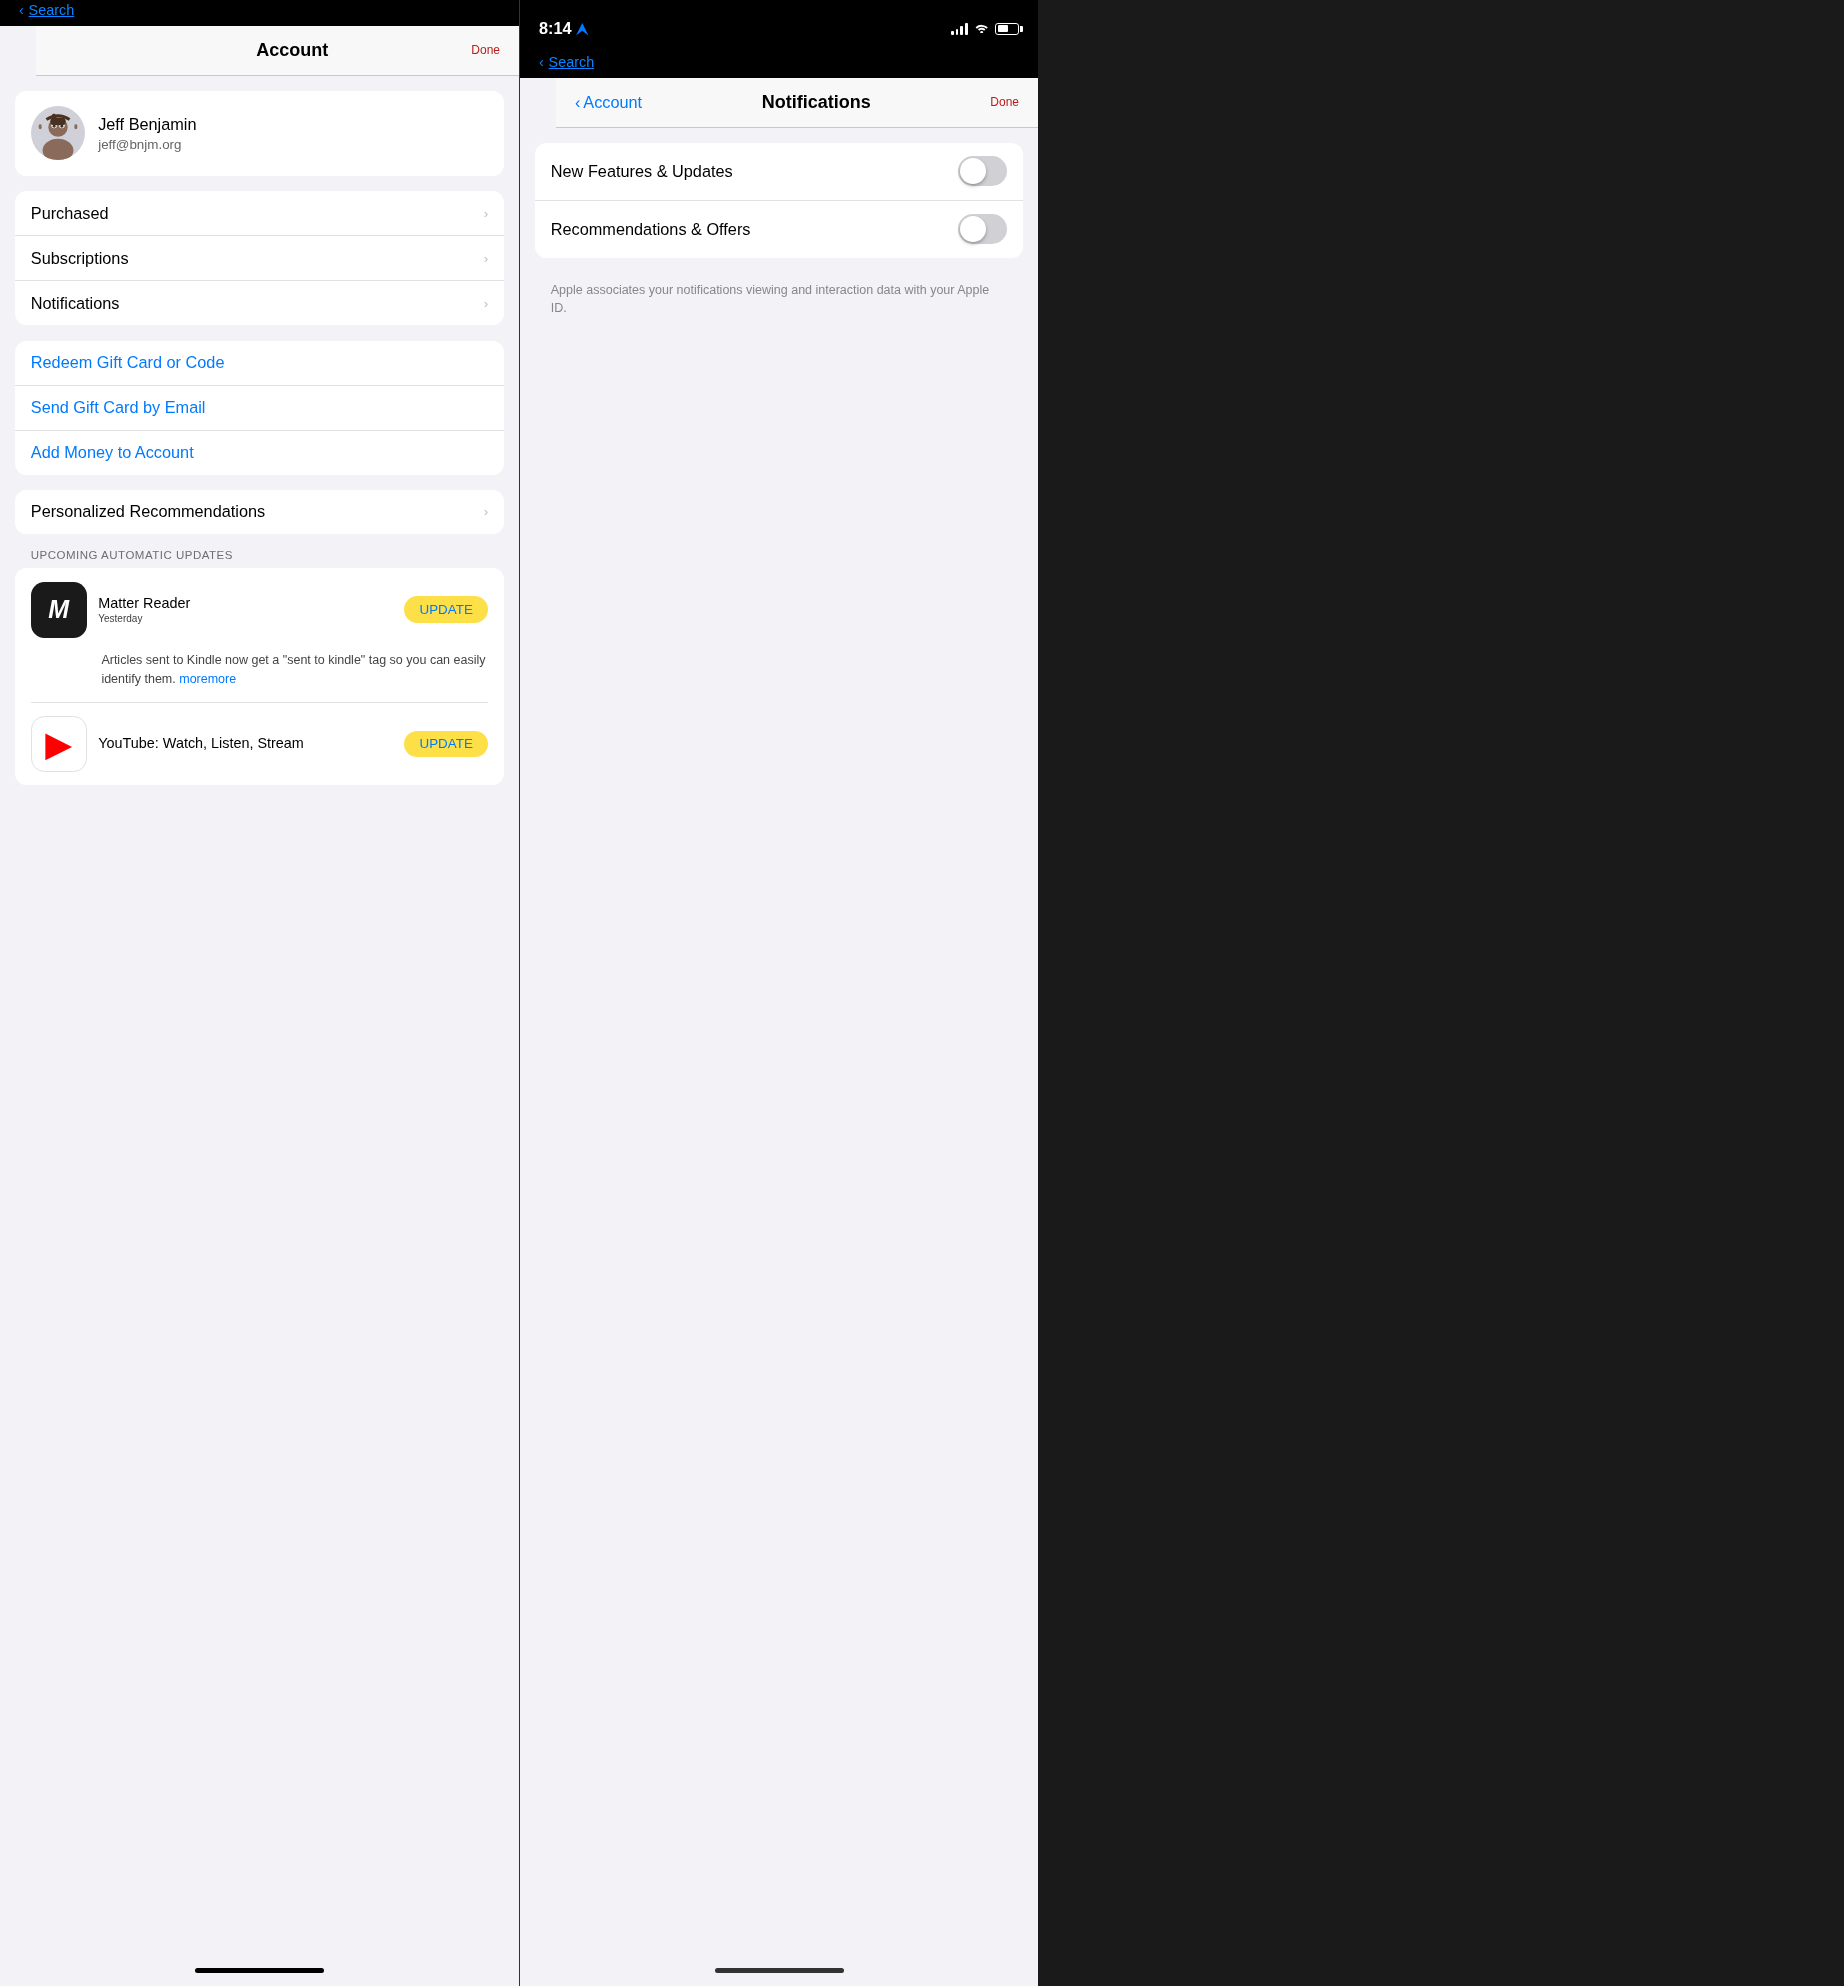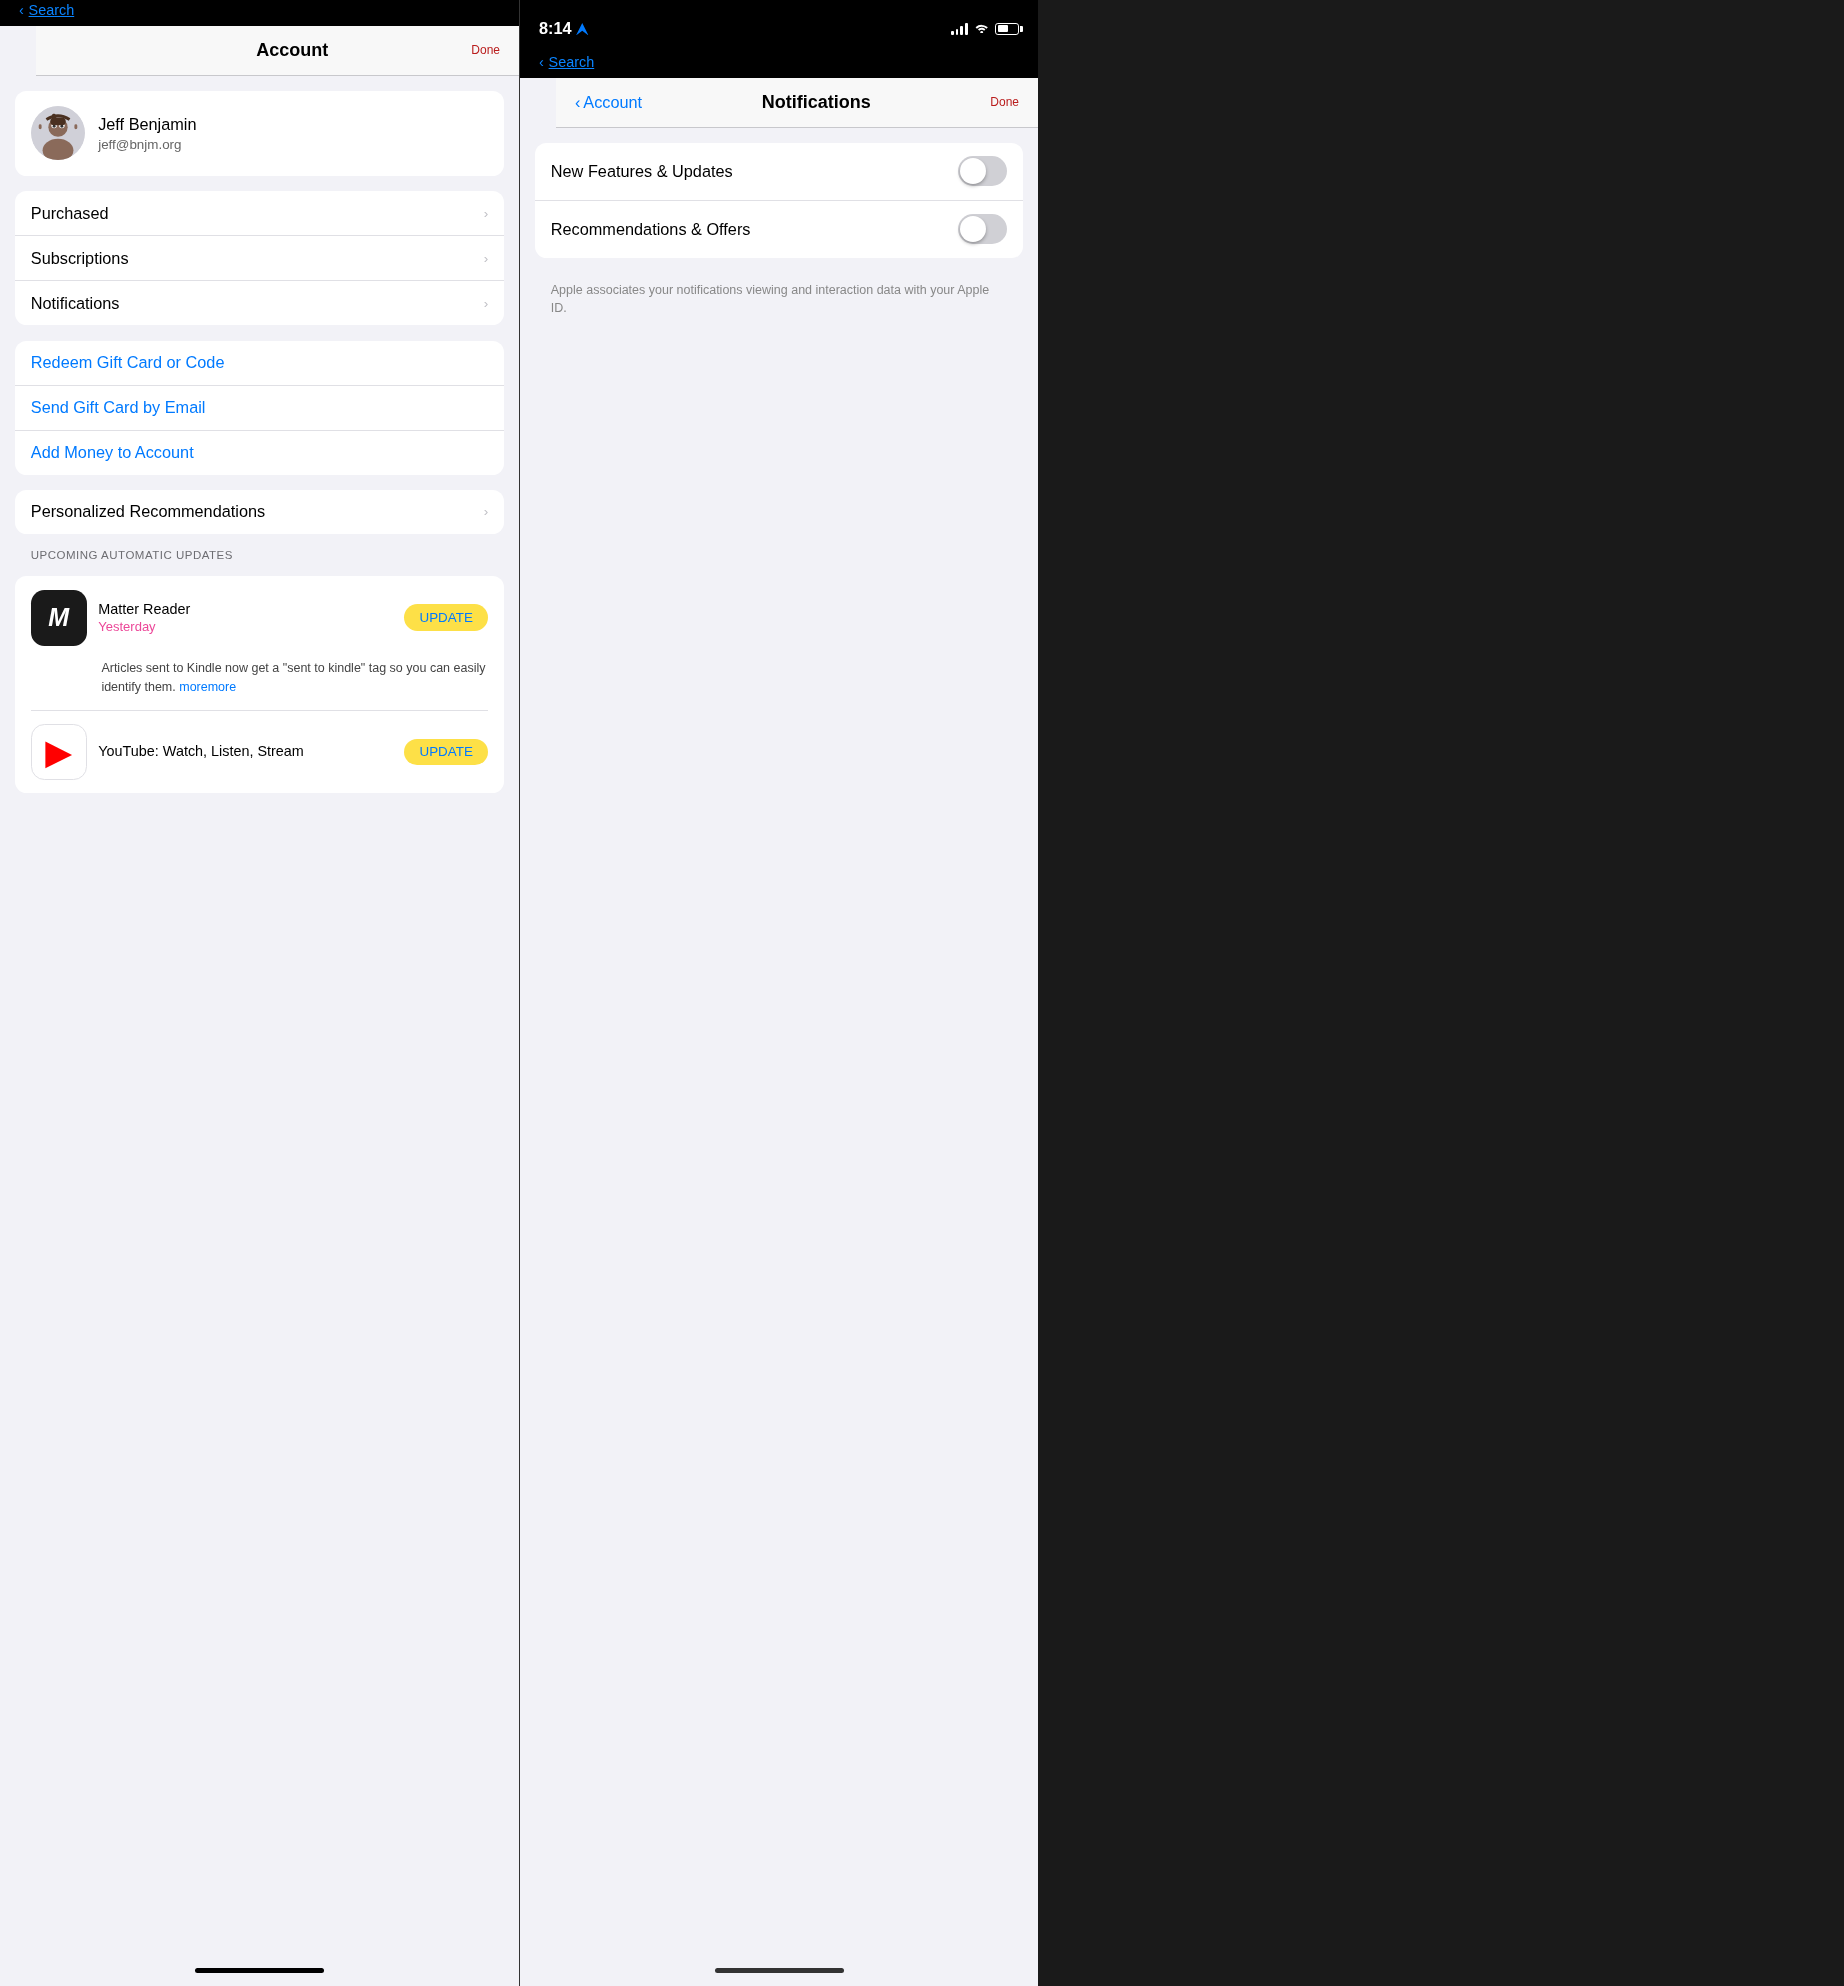"UPCOMING AUTOMATIC UPDATES" .section-label { margin-bottom: 15px -> 7px }
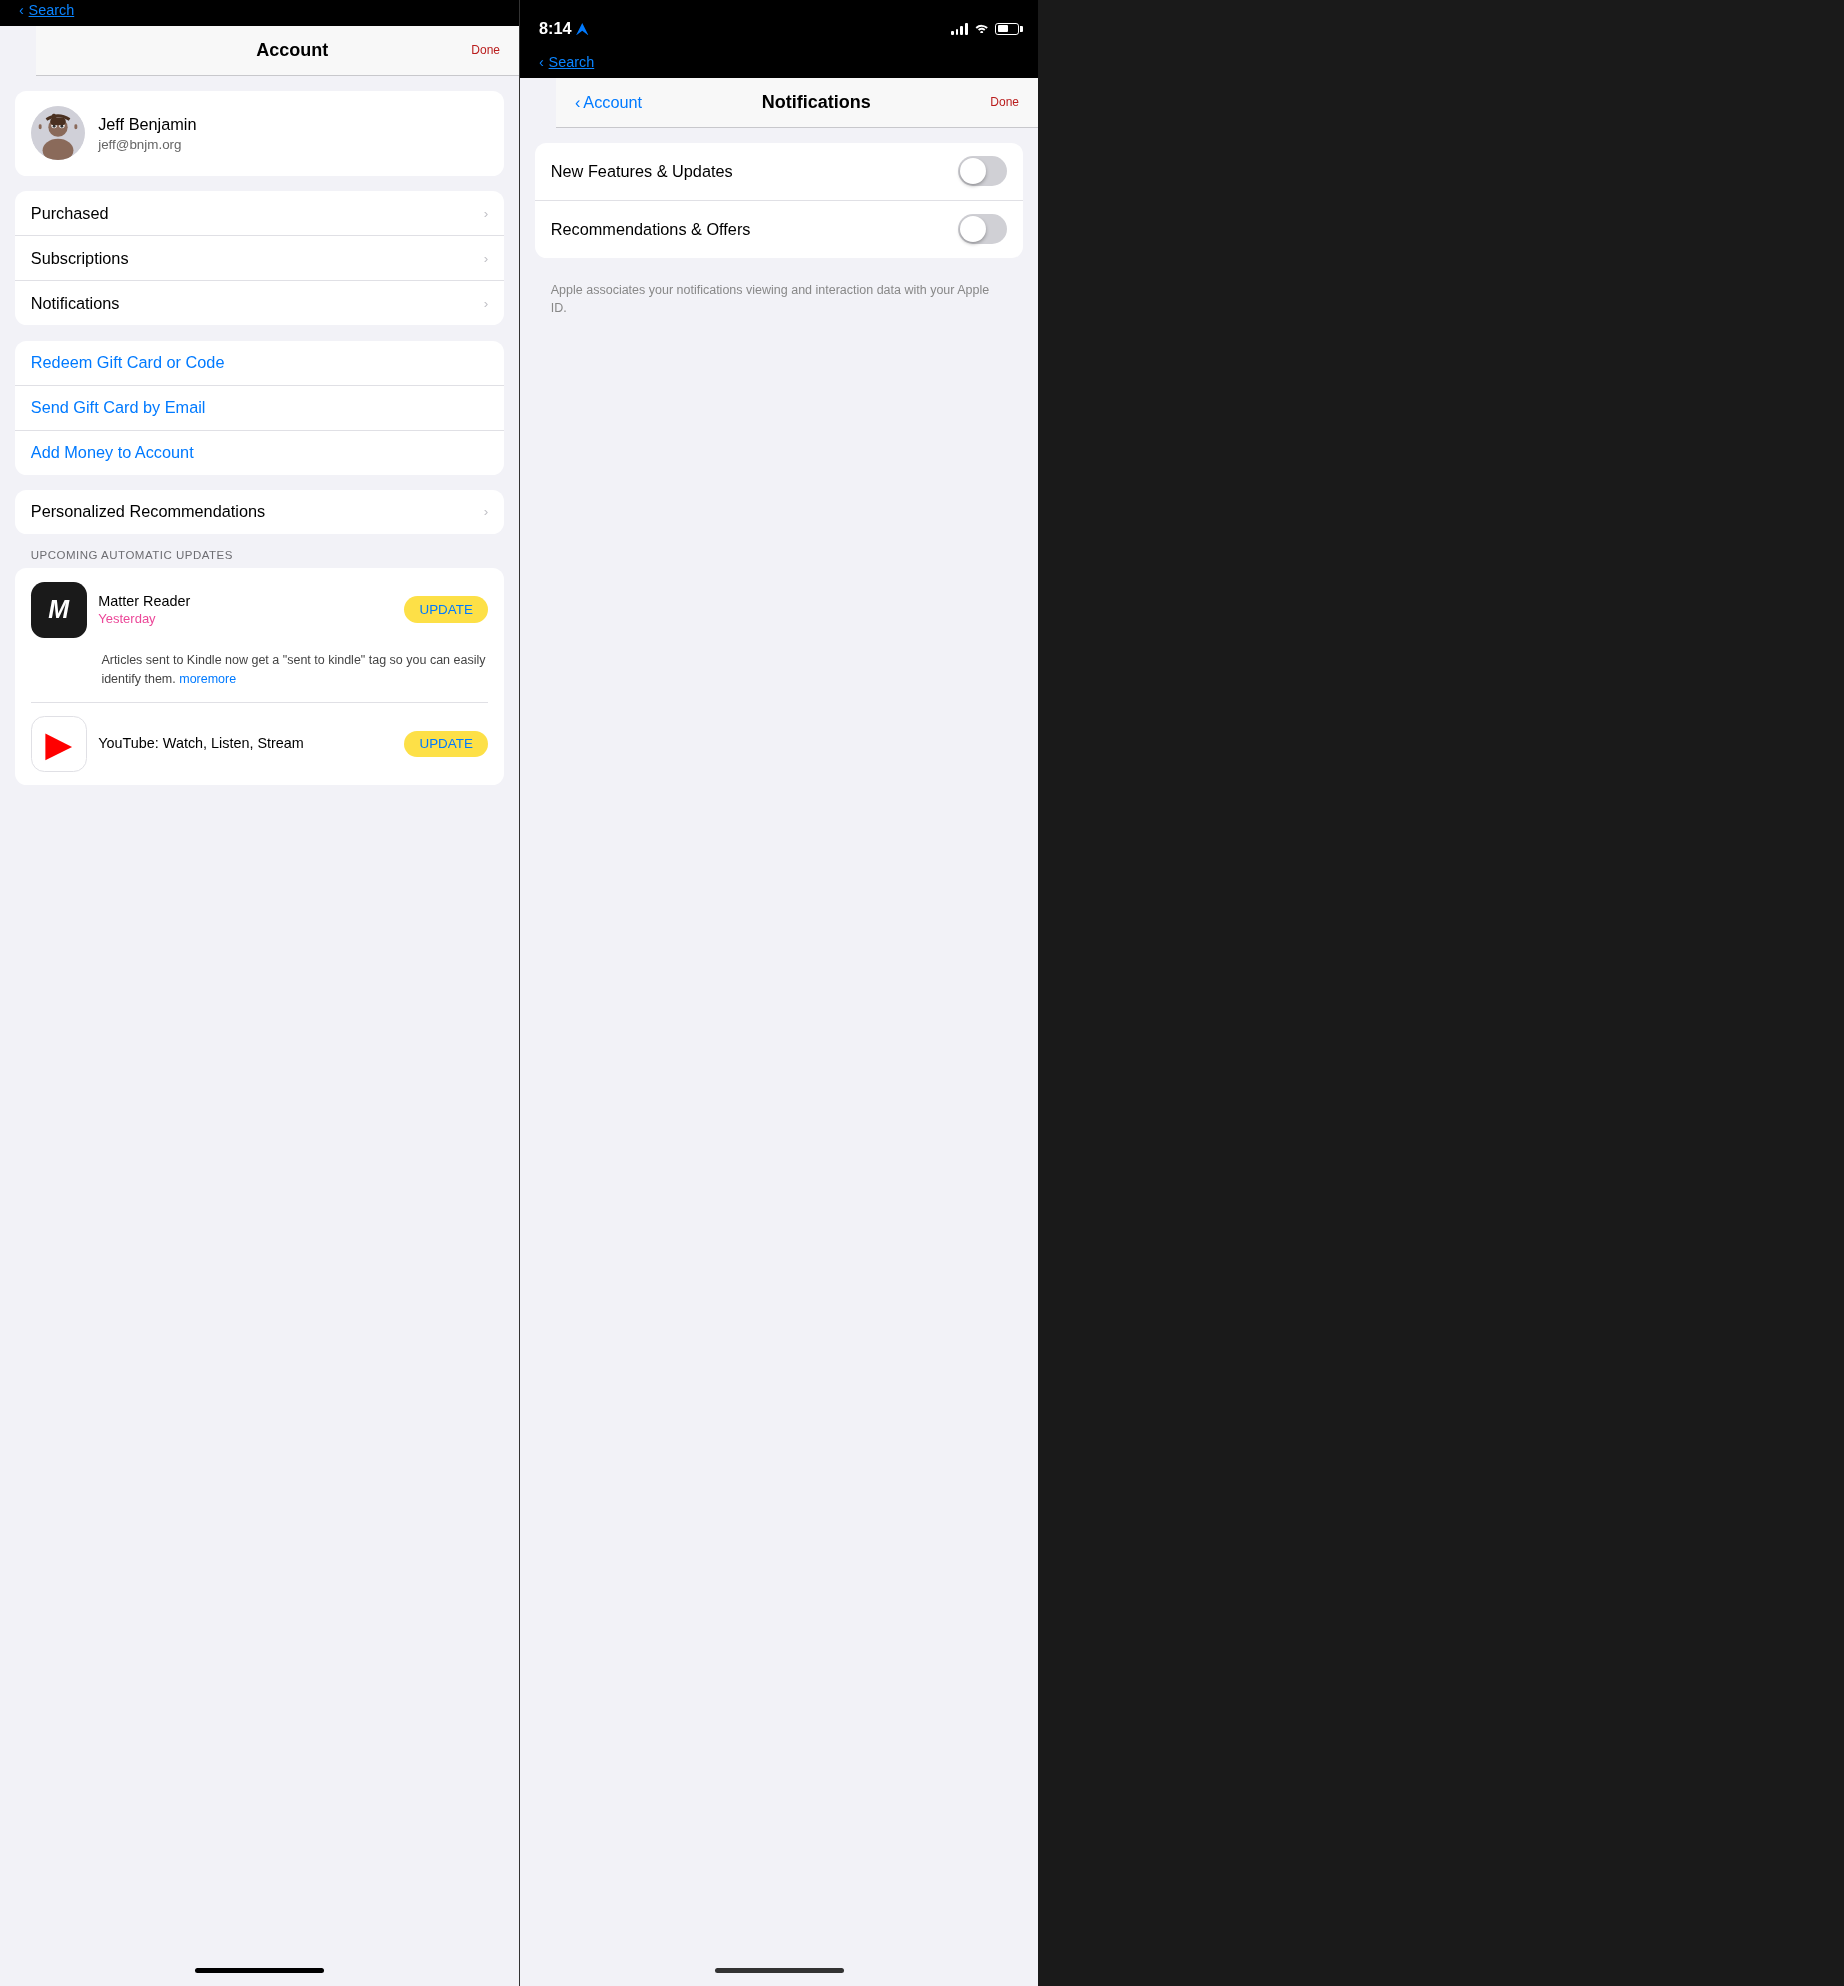"Yesterday" .app-date { color: #ec4899 -> #404040; font-size: 13px -> 10px }
